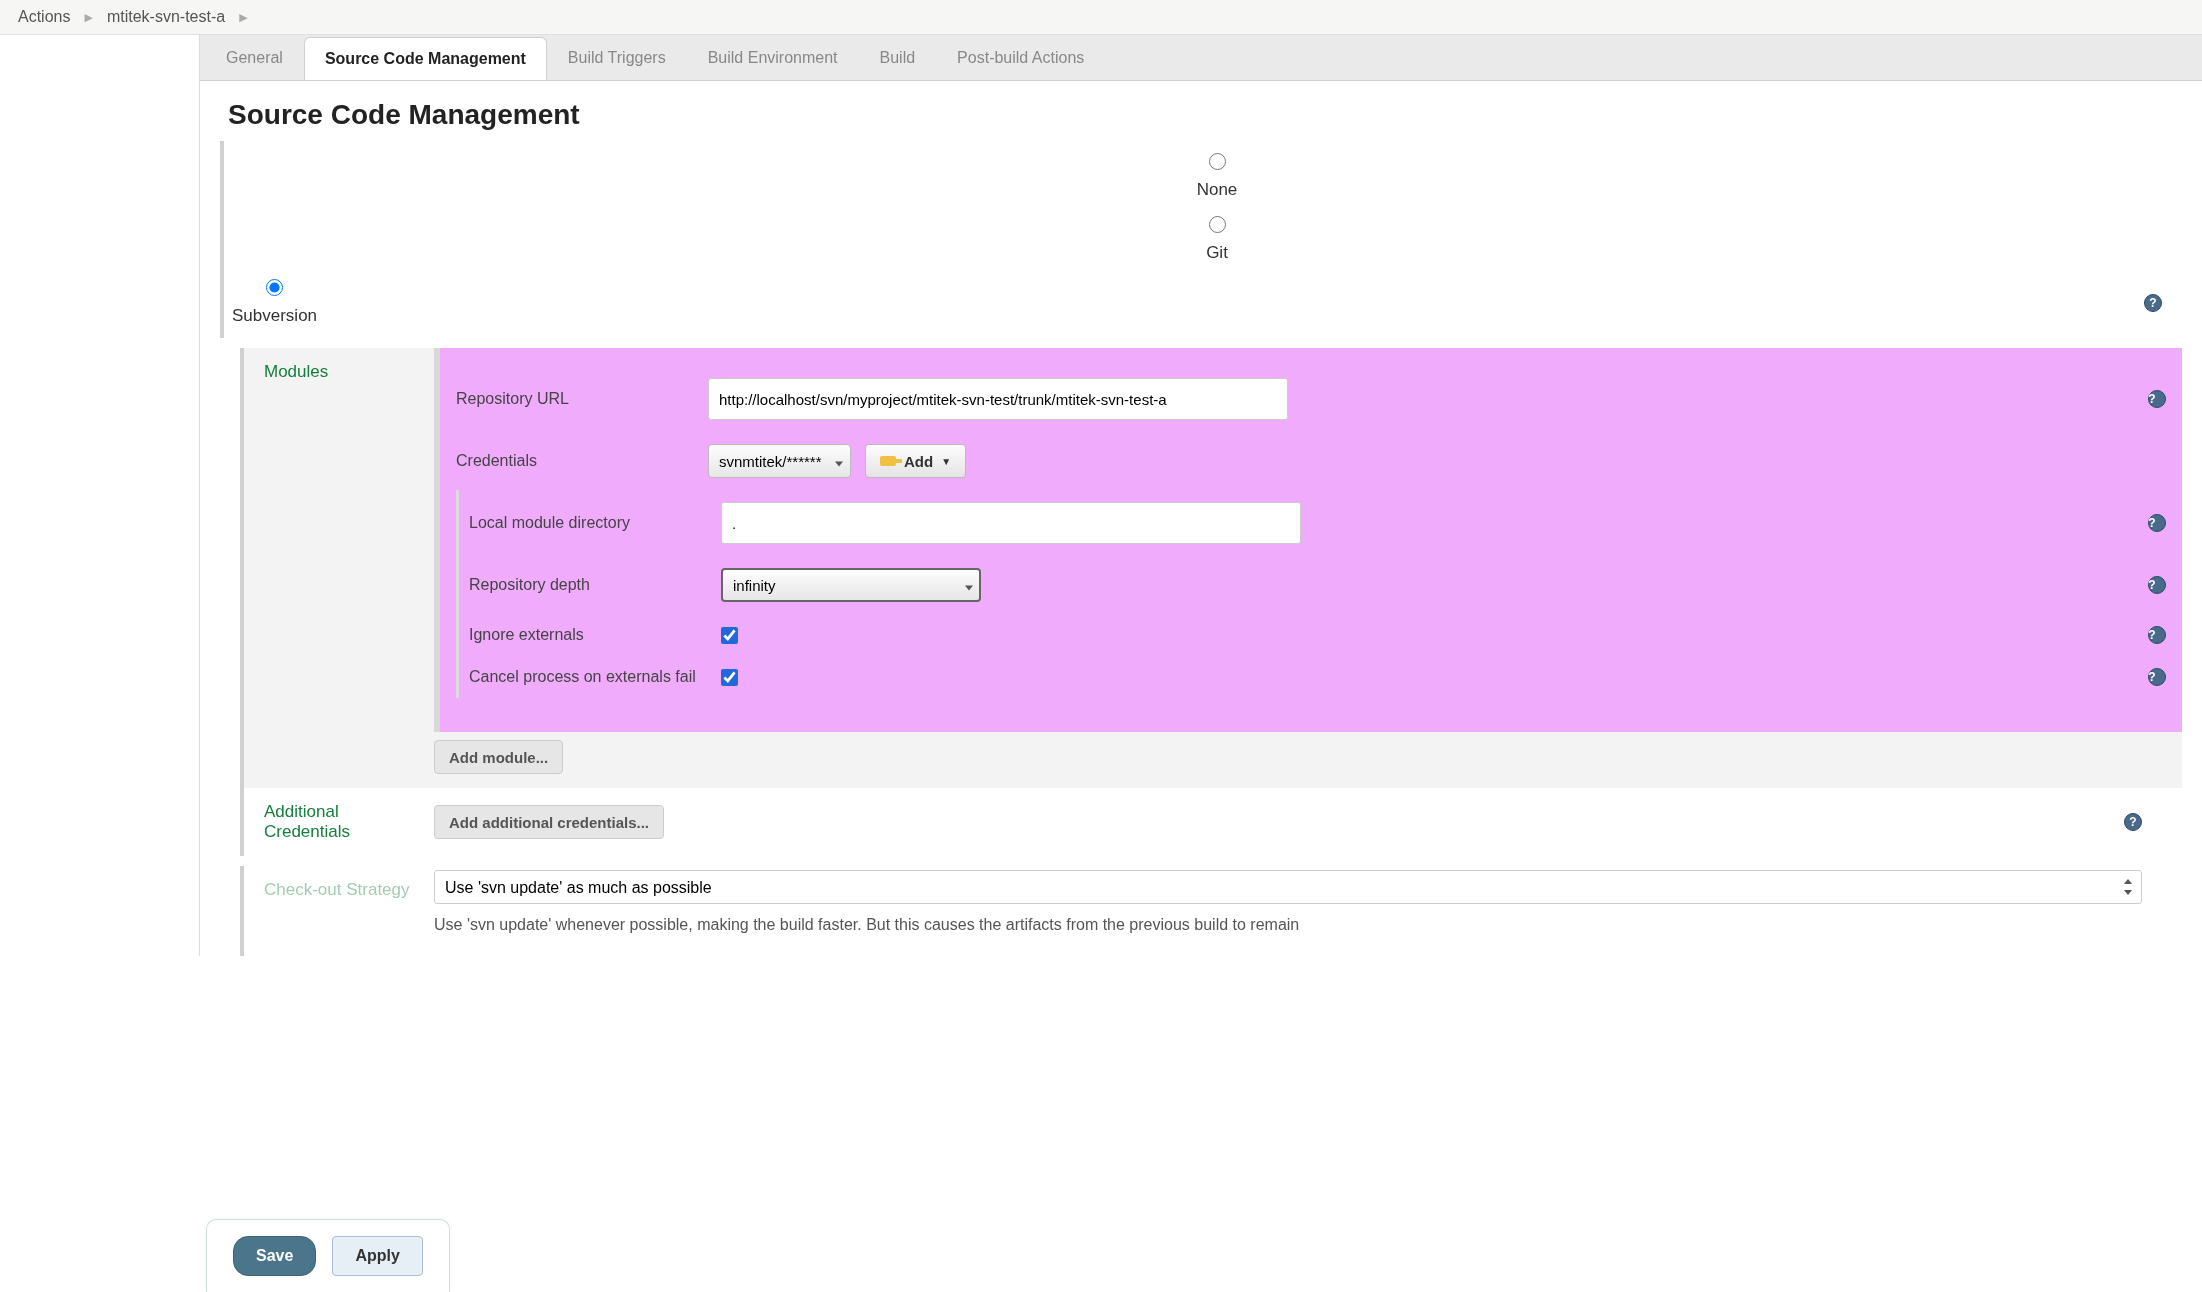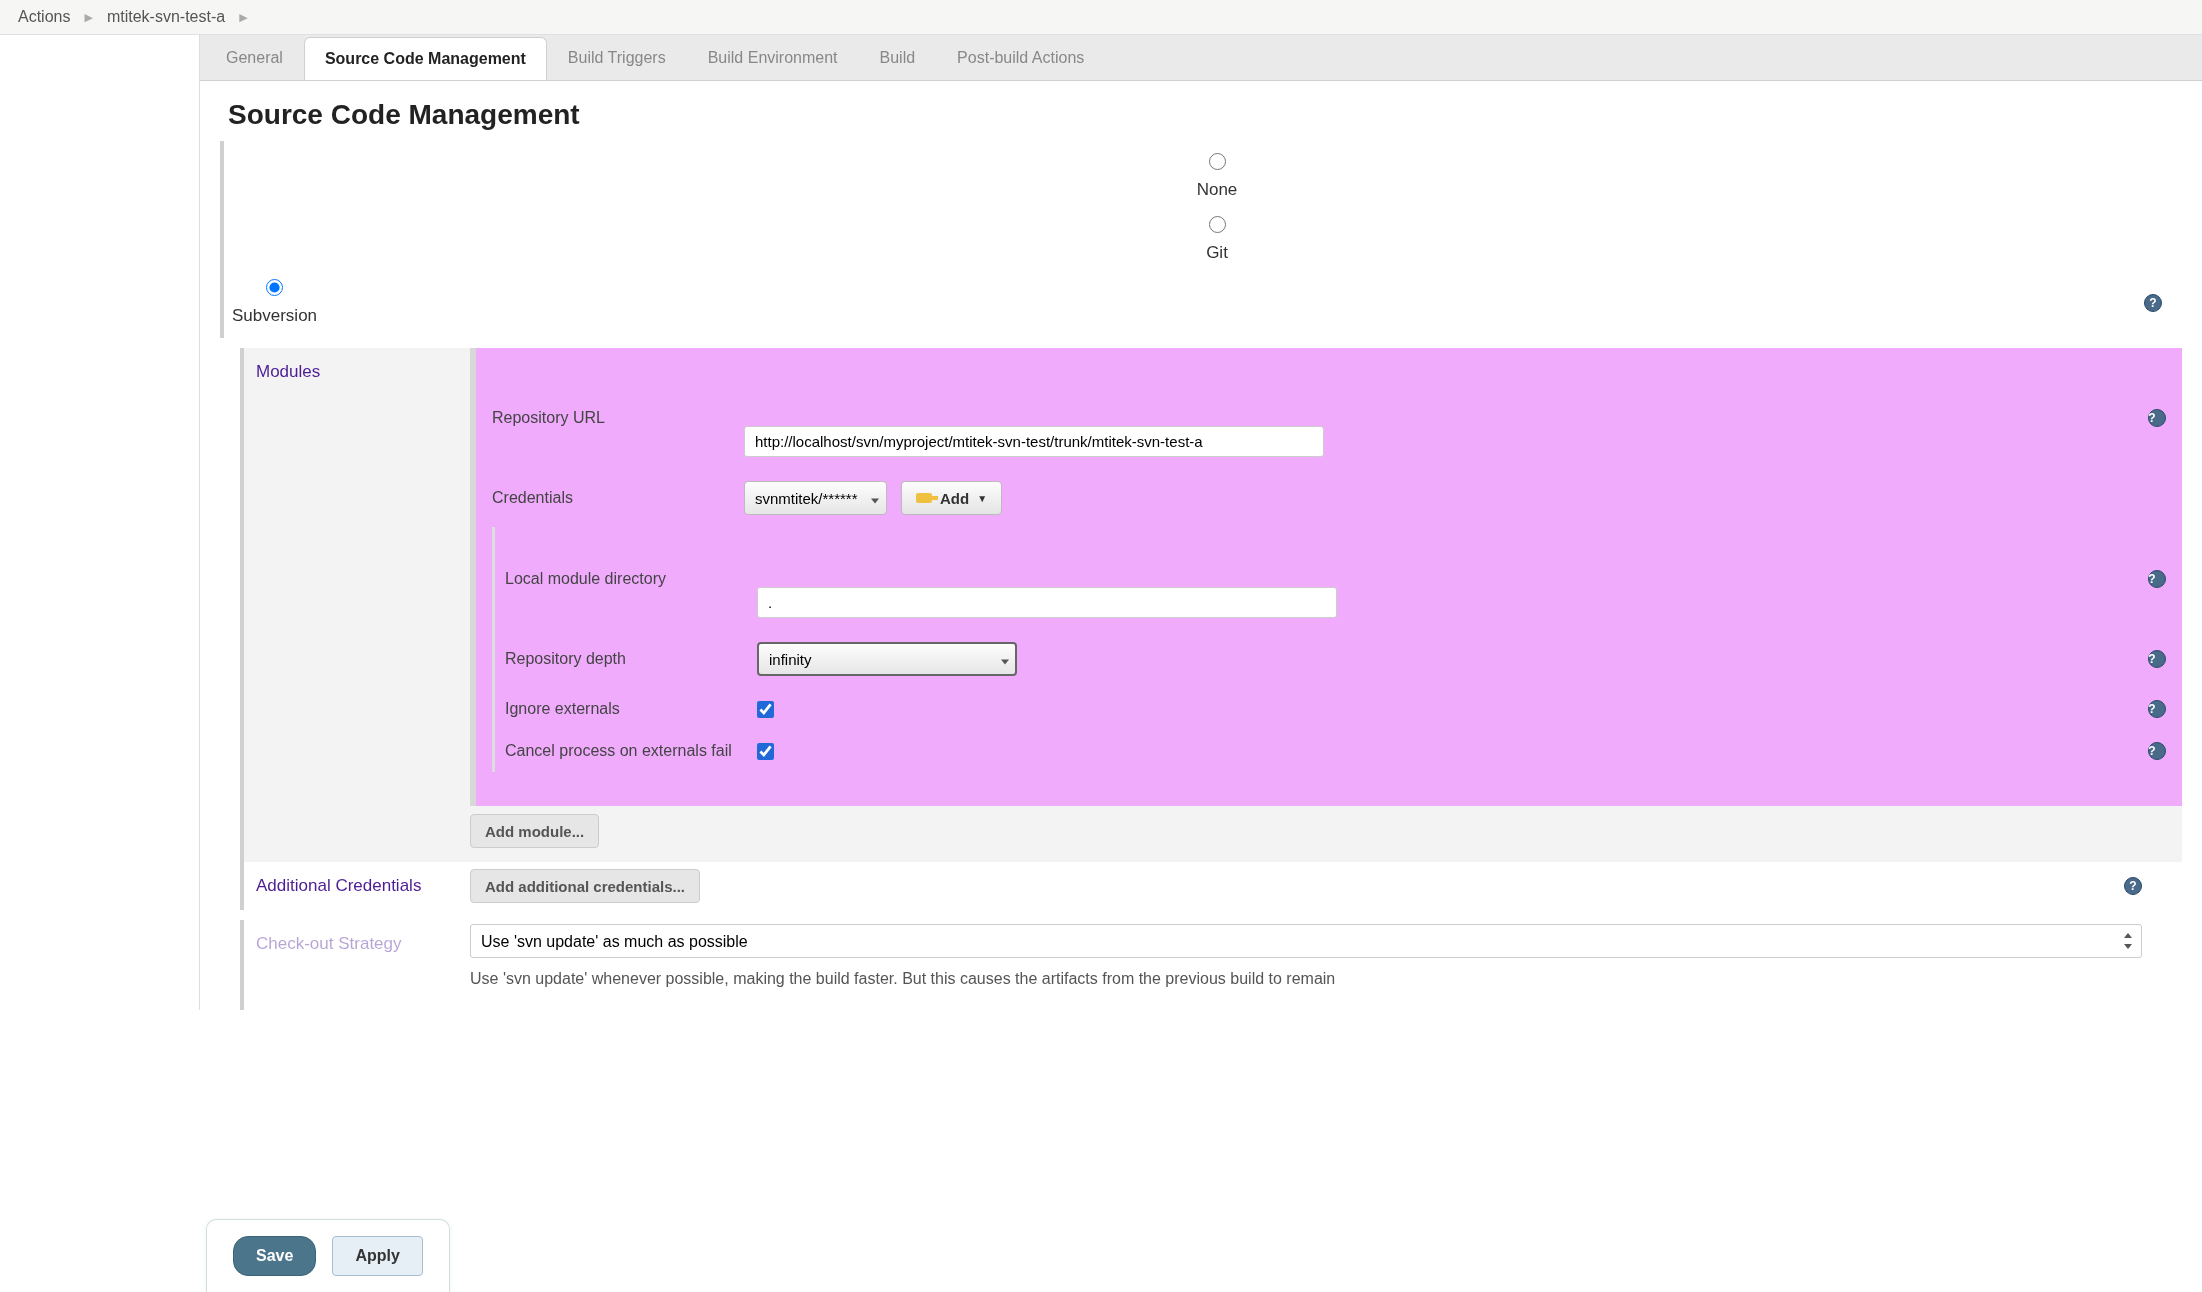"Modules" .sub-label-col { color: #4c1d95 -> #15803d; padding: 14px 12px -> 14px 20px; width: 226px -> 190px }
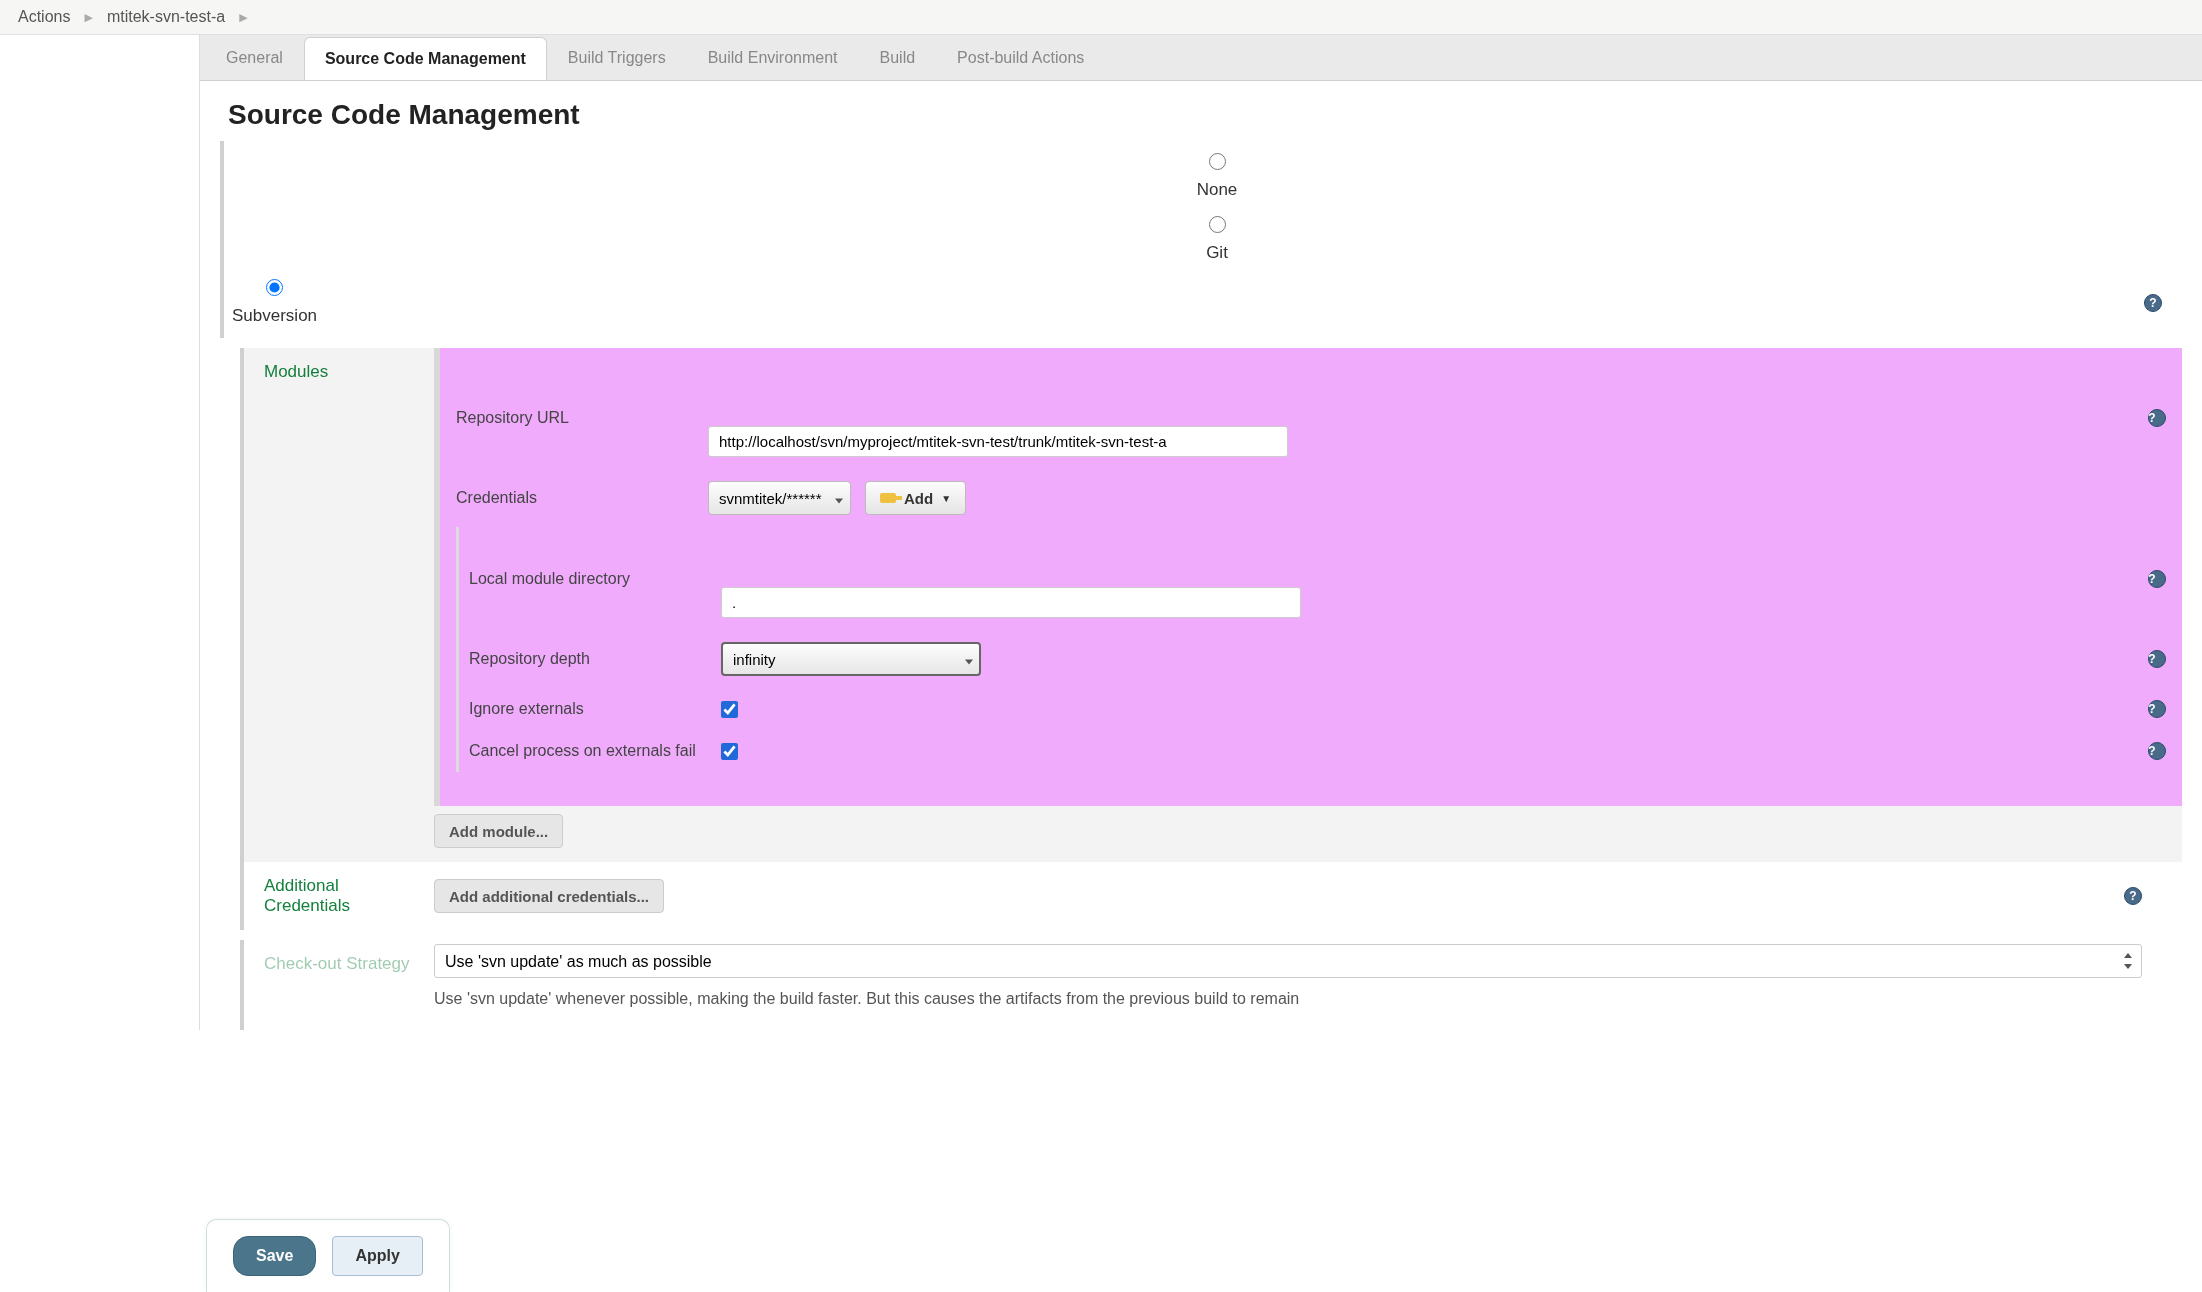"http://localhost/svn/myproject/mtitek-sv" .text-input { height: 31px -> 42px; margin-top: 48px -> none }
